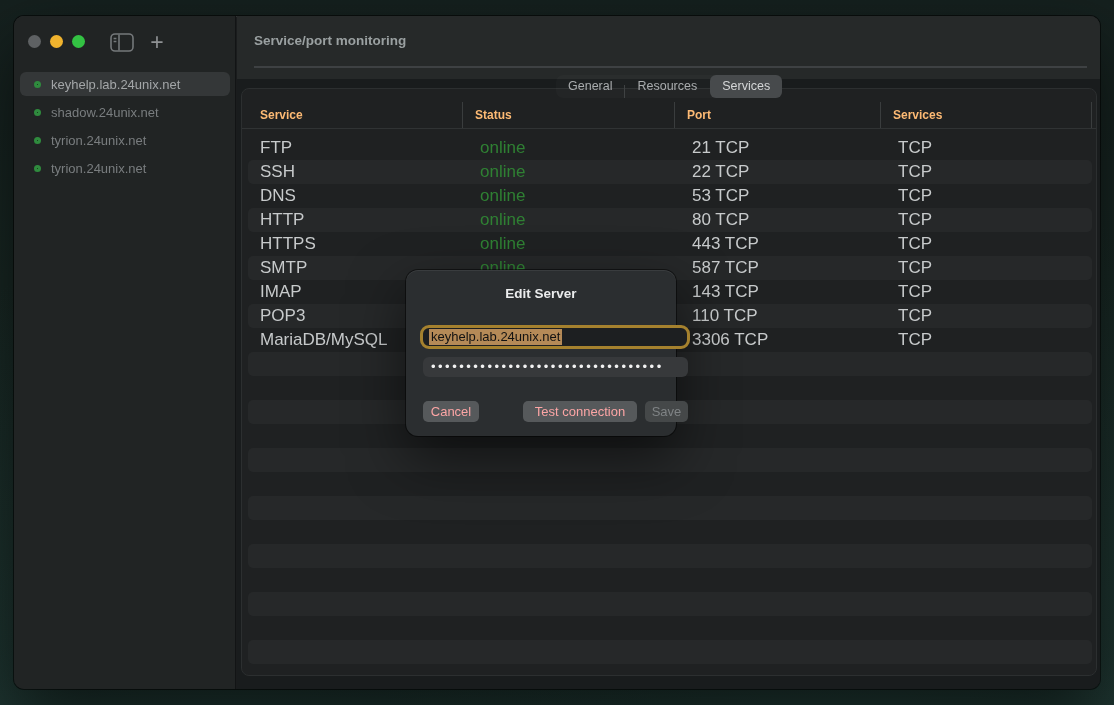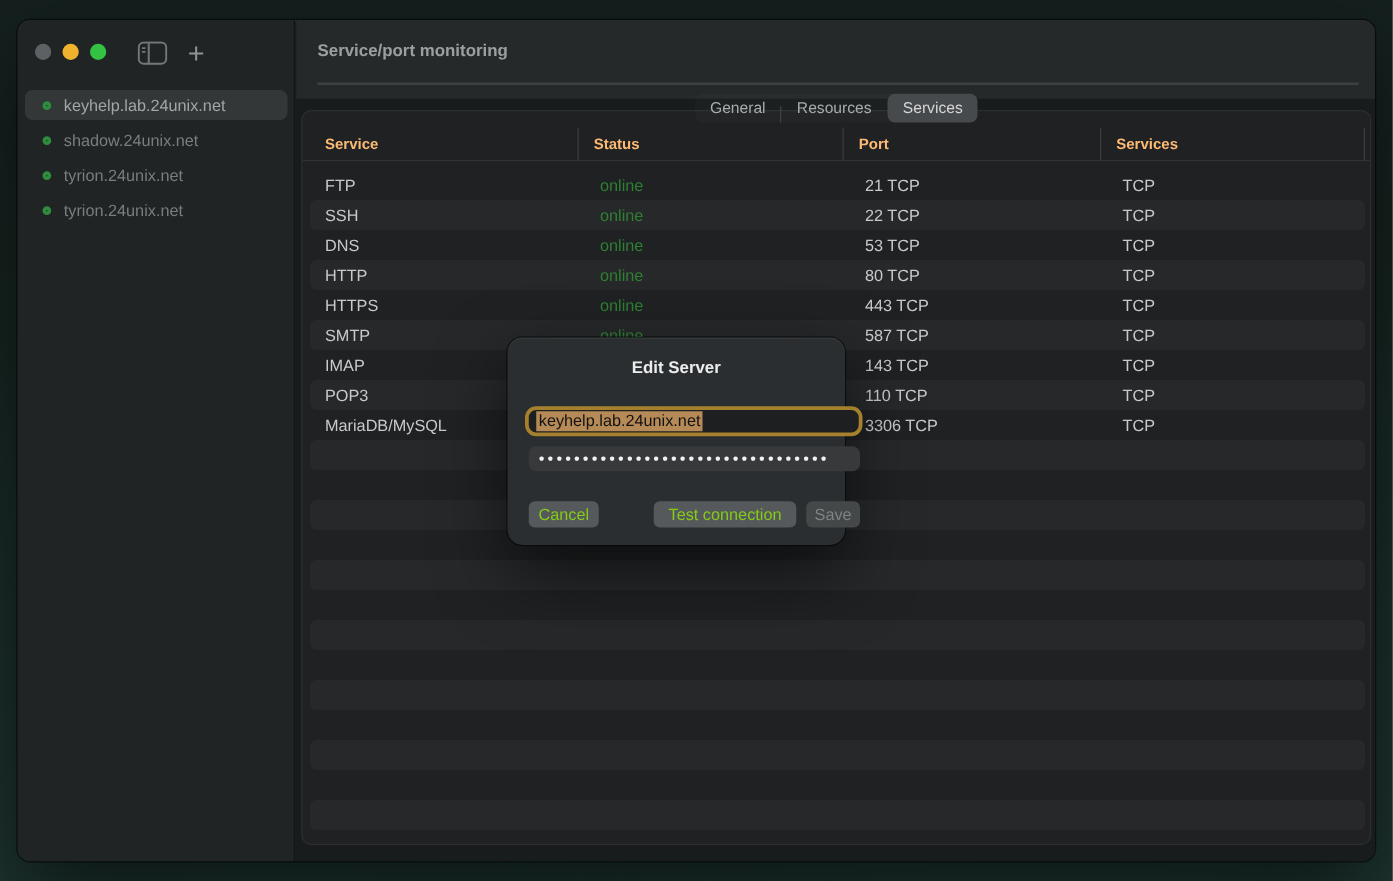"FTP" .td { font-size: 13px -> 17px }
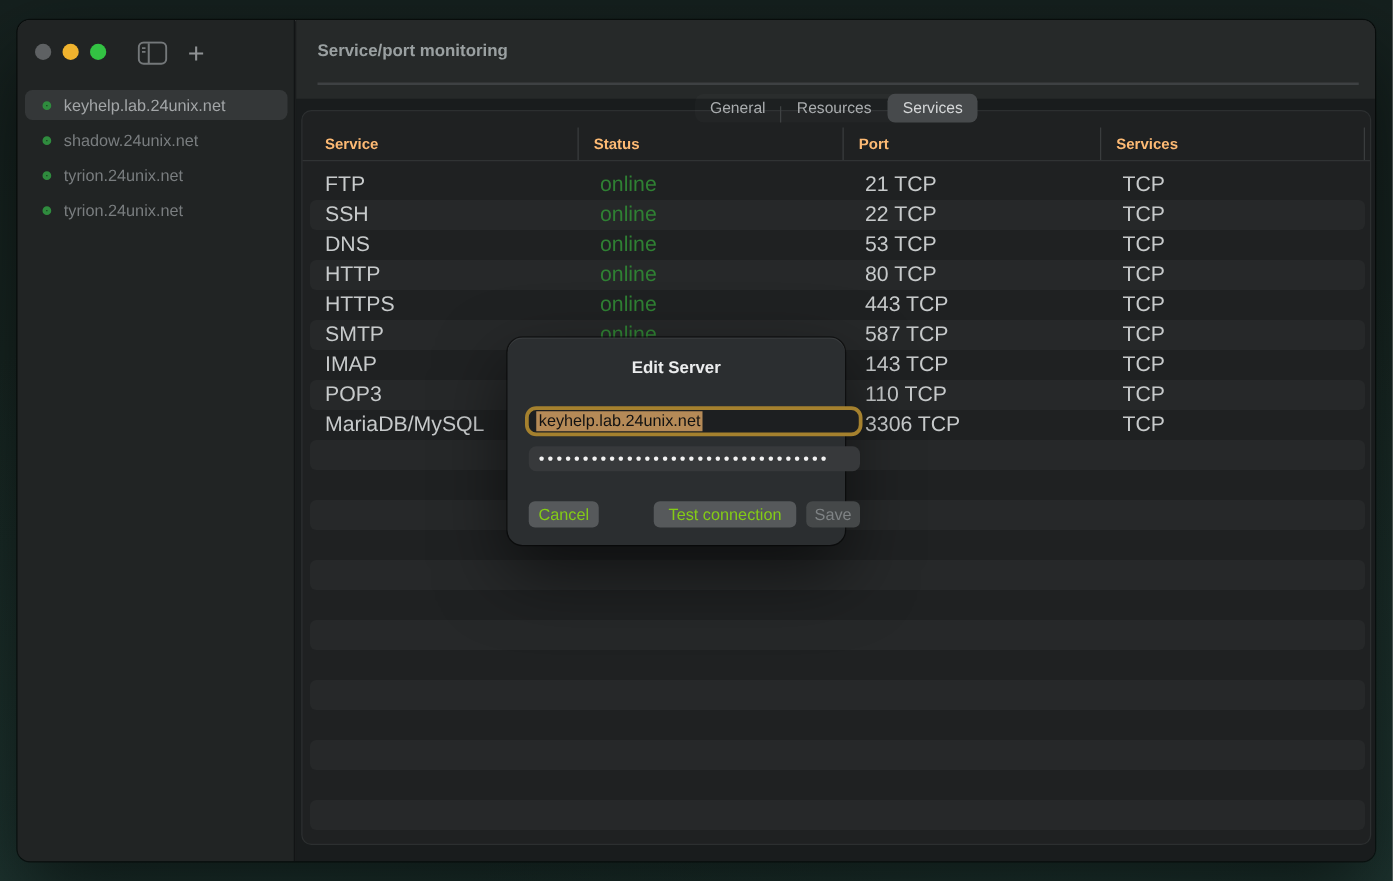"Cancel" .dlg-btn { color: #84cc16 -> #fca5a5 }
